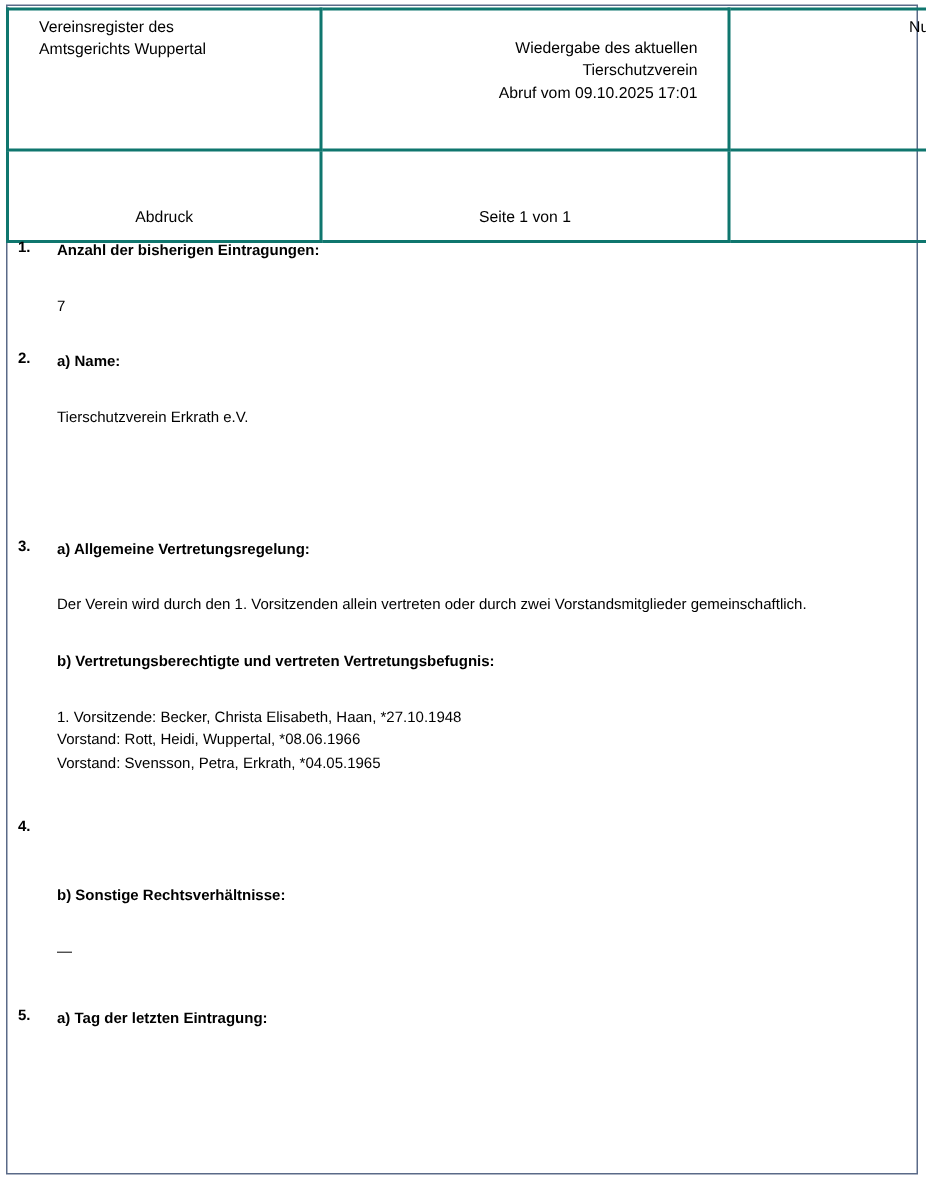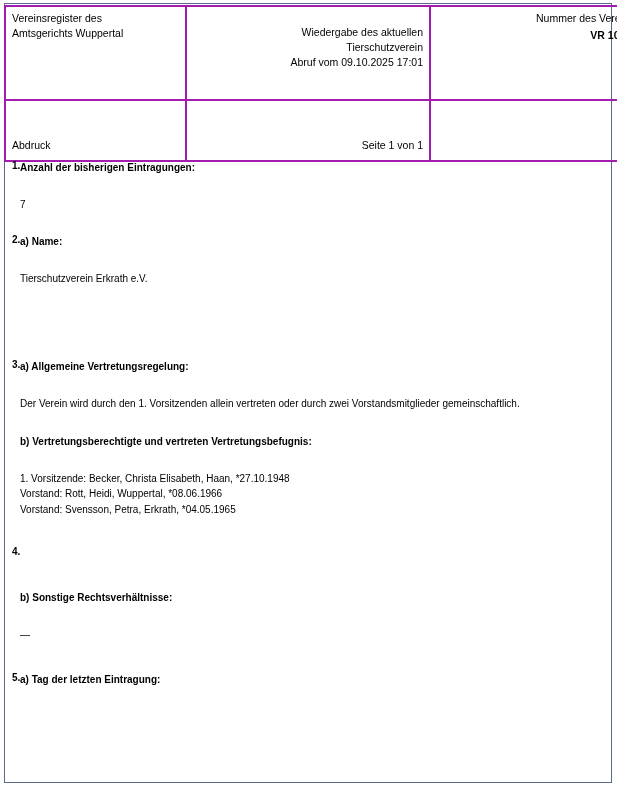"Vereinsregister des" .header-table td { border: 2px solid #a21caf -> 2px solid #0f766e; padding: 4px 6px -> 4px 20px }
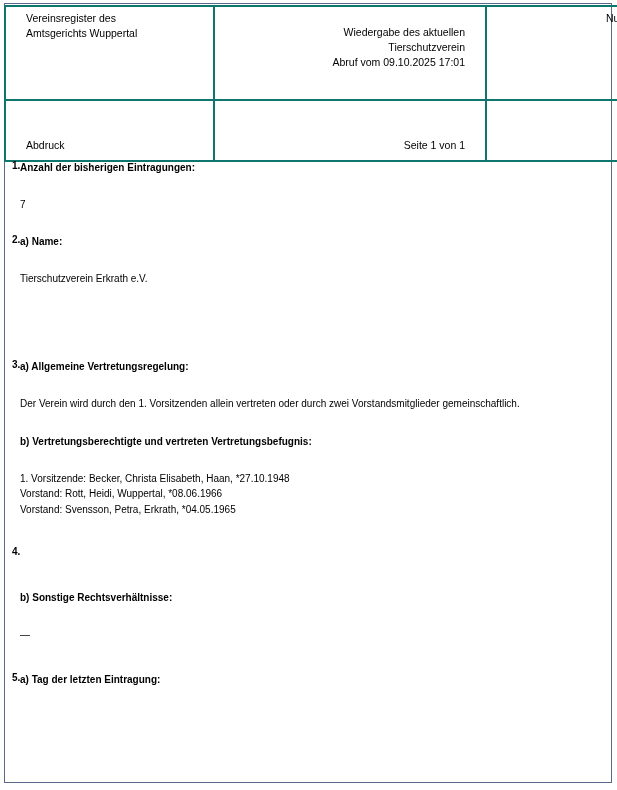"Abdruck" .row-bottom .hc-left, .row-bottom .hc-mid { text-align: none -> center }
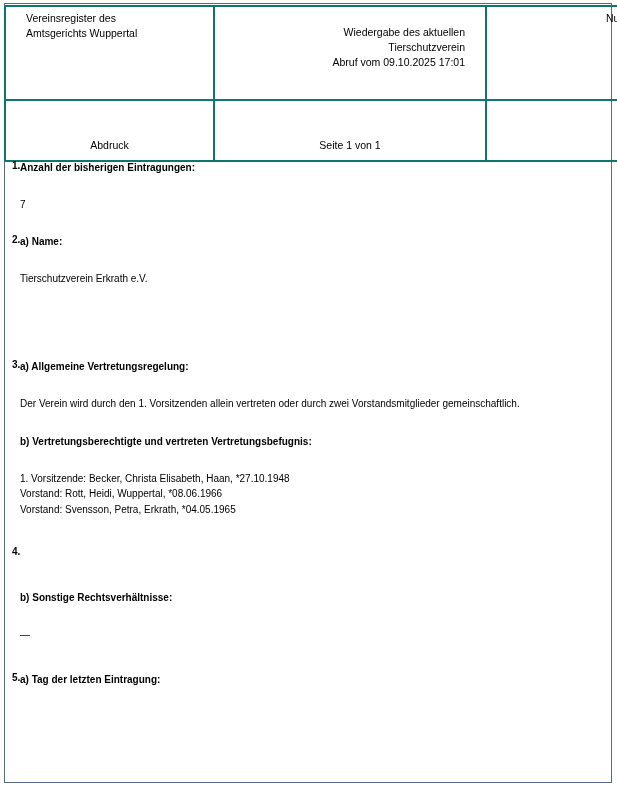"Anzahl der bisherigen Eintragungen:" .entry-body { margin-left: 20px -> 38px }
